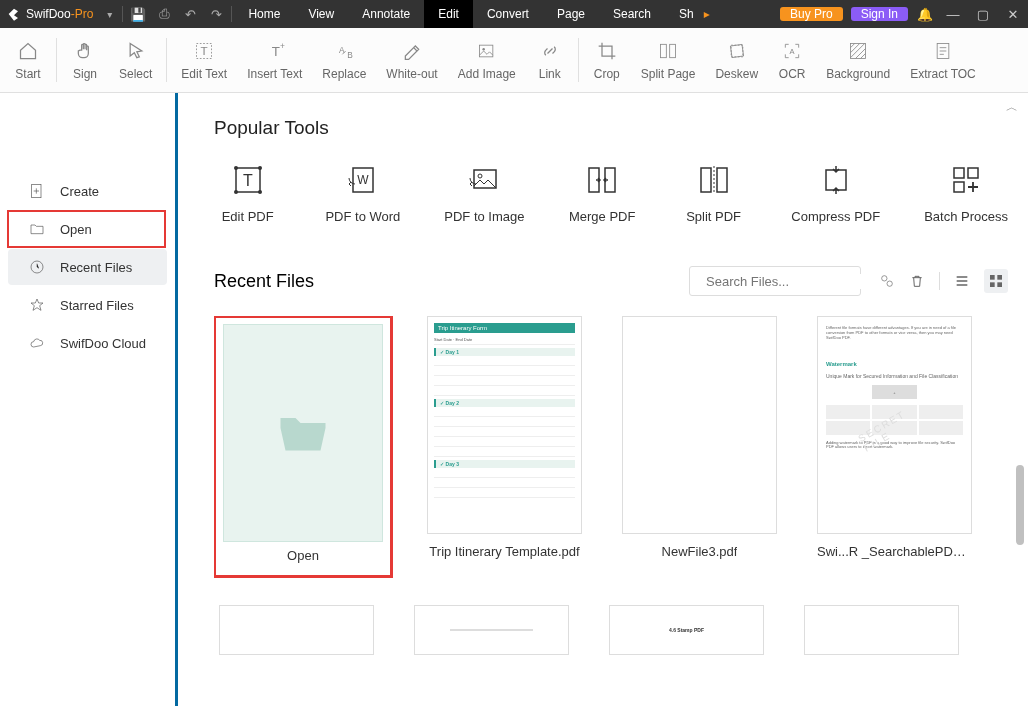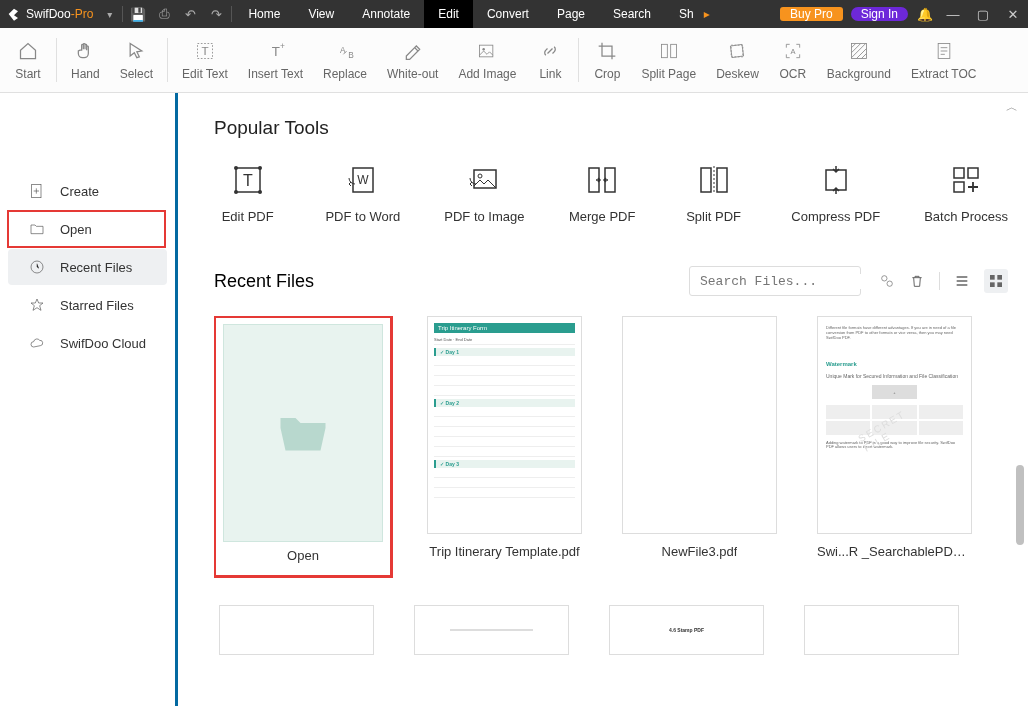"Sign In" .titlebar .btn.signin { background: #6d28d9 -> #8b5cf6; border-radius: 9px -> none }
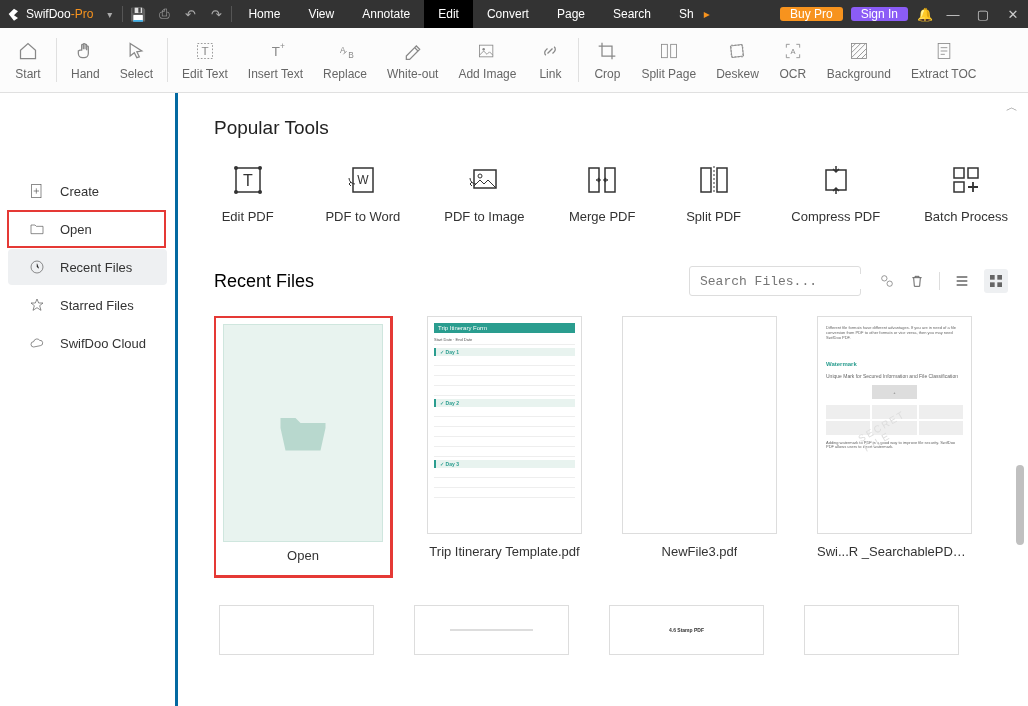"Hand" div.tlabel { text: Hand -> Sign }
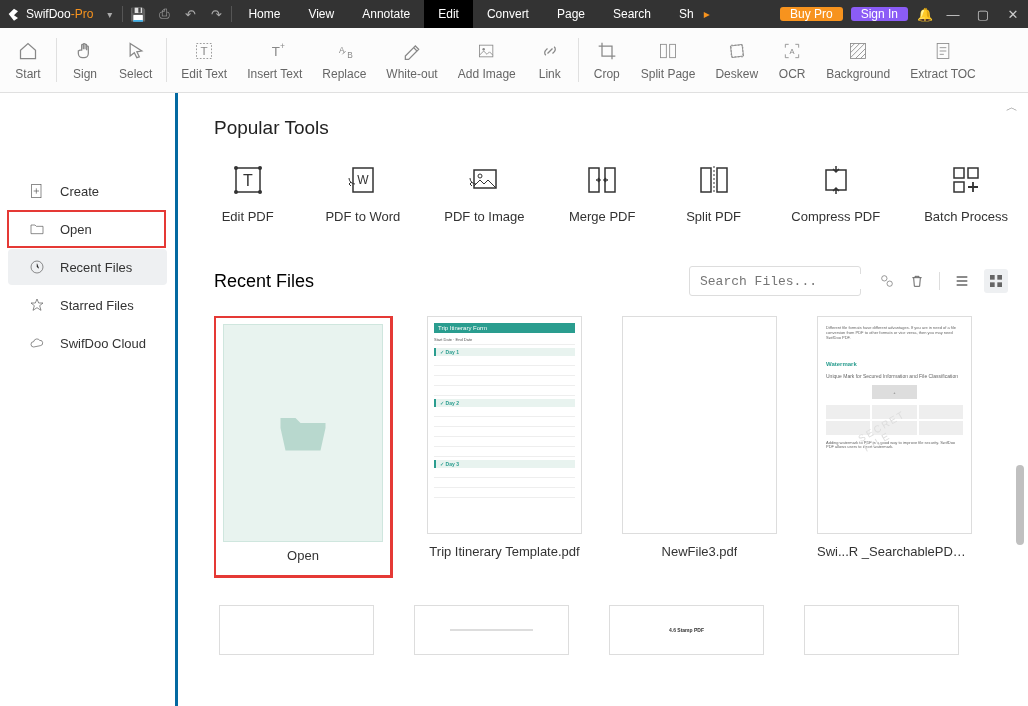"Search Files..." .search-box input { font-family: Liberation Mono, monospace -> none; margin-left: 0 -> 6px }
